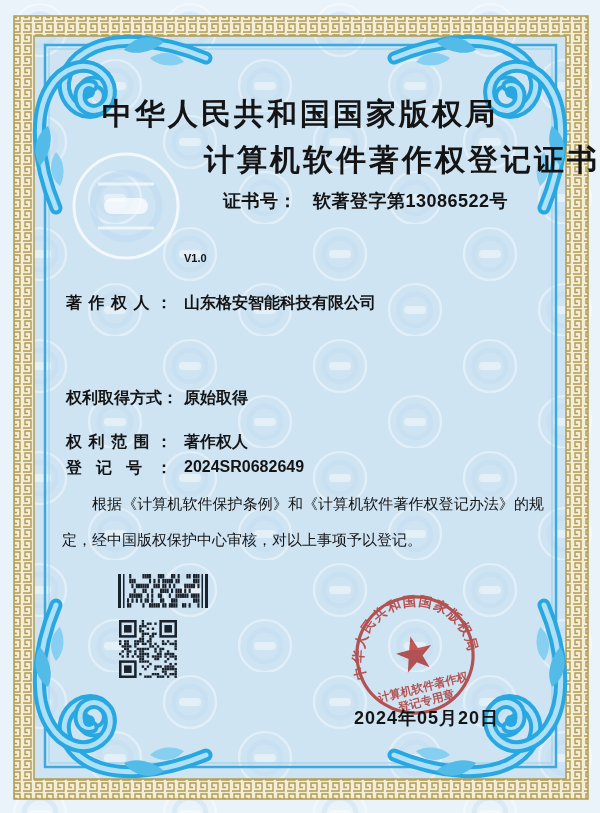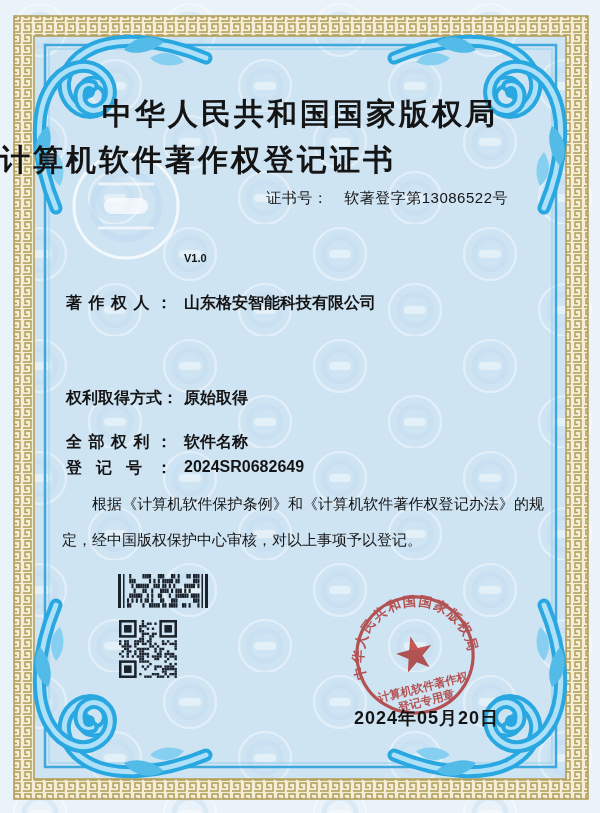"计算机软件著作权登记证书" .title2 { text-align: left -> right }
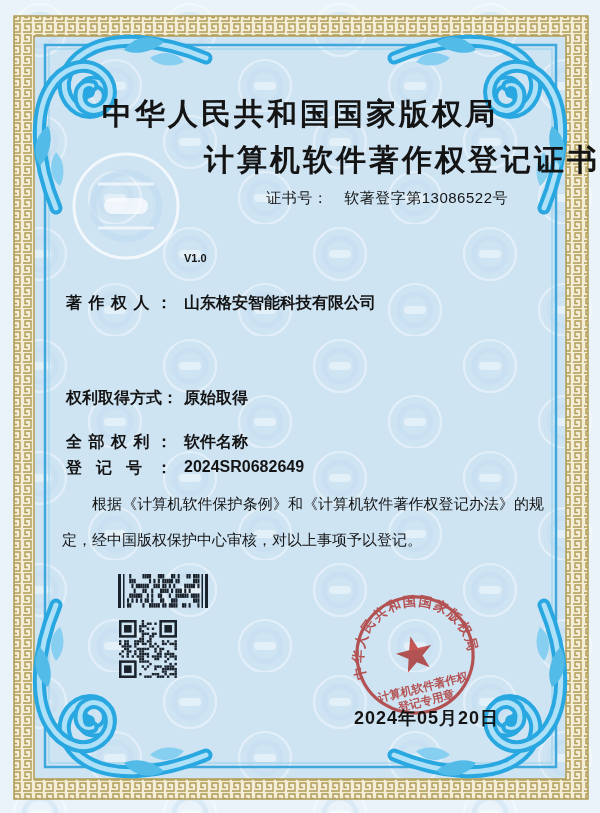"证书号： 软著登字第13086522号" .certno { font-size: 15px -> 18px; font-weight: normal -> bold }
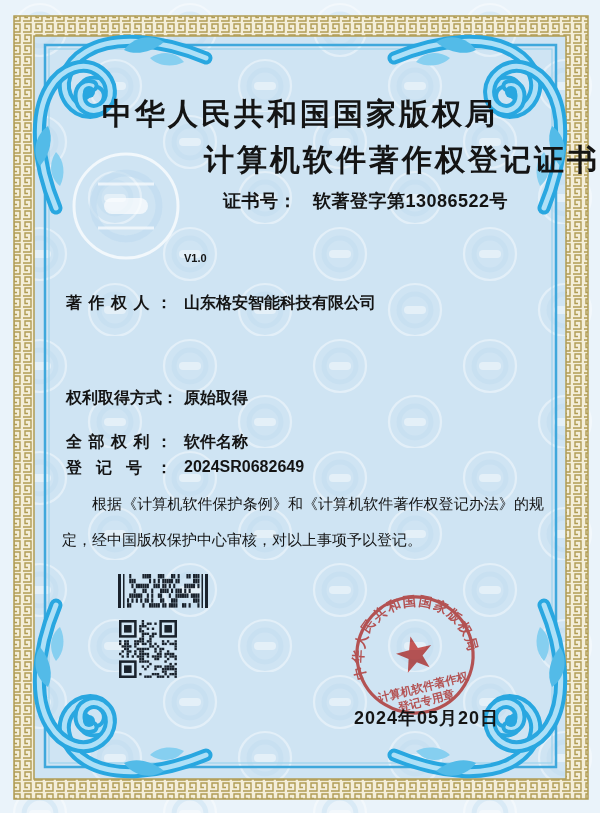"全部权利：" span.lbl { text: 全部权利 -> 权利范围 }
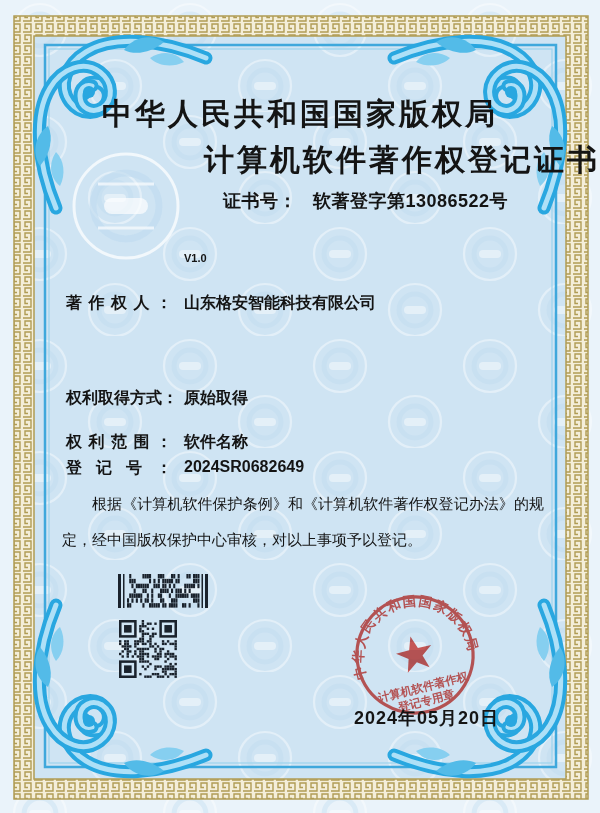"软件名称" span.val { text: 软件名称 -> 著作权人 }
